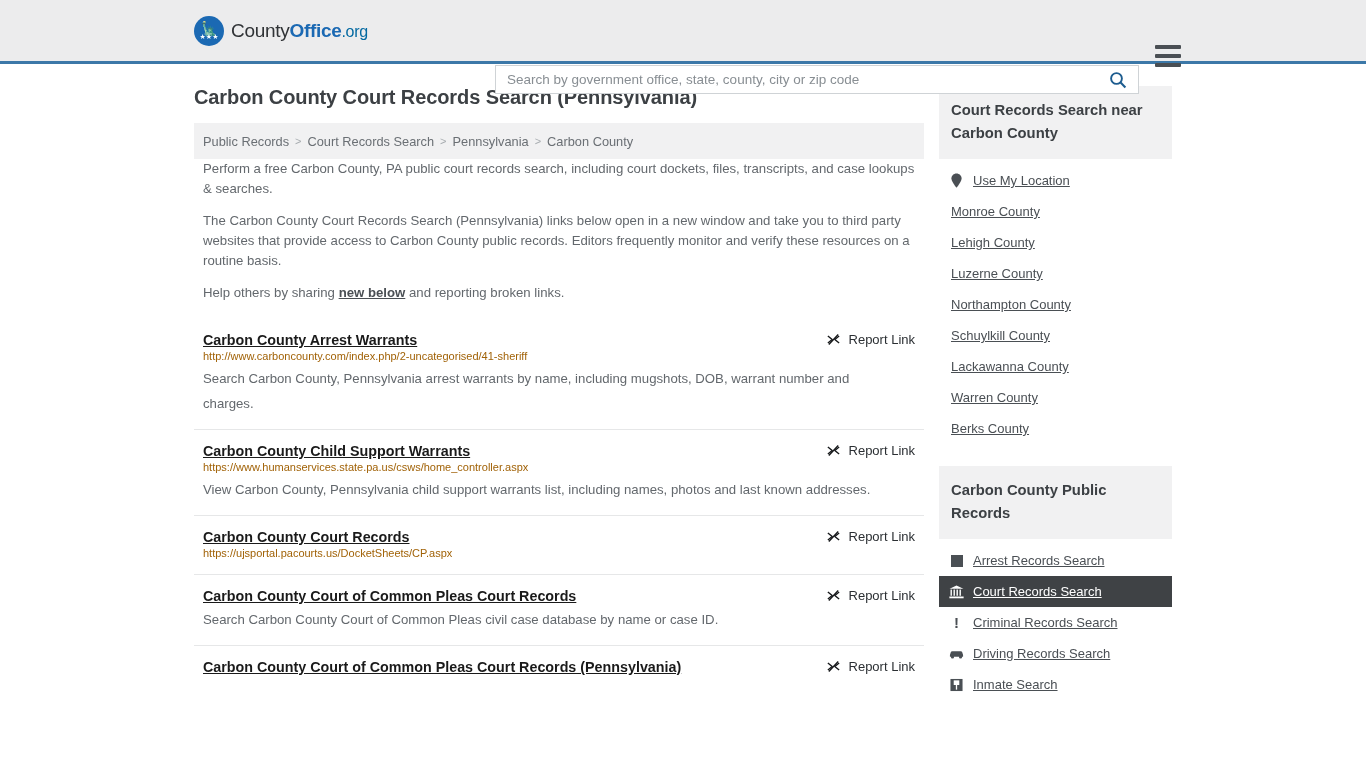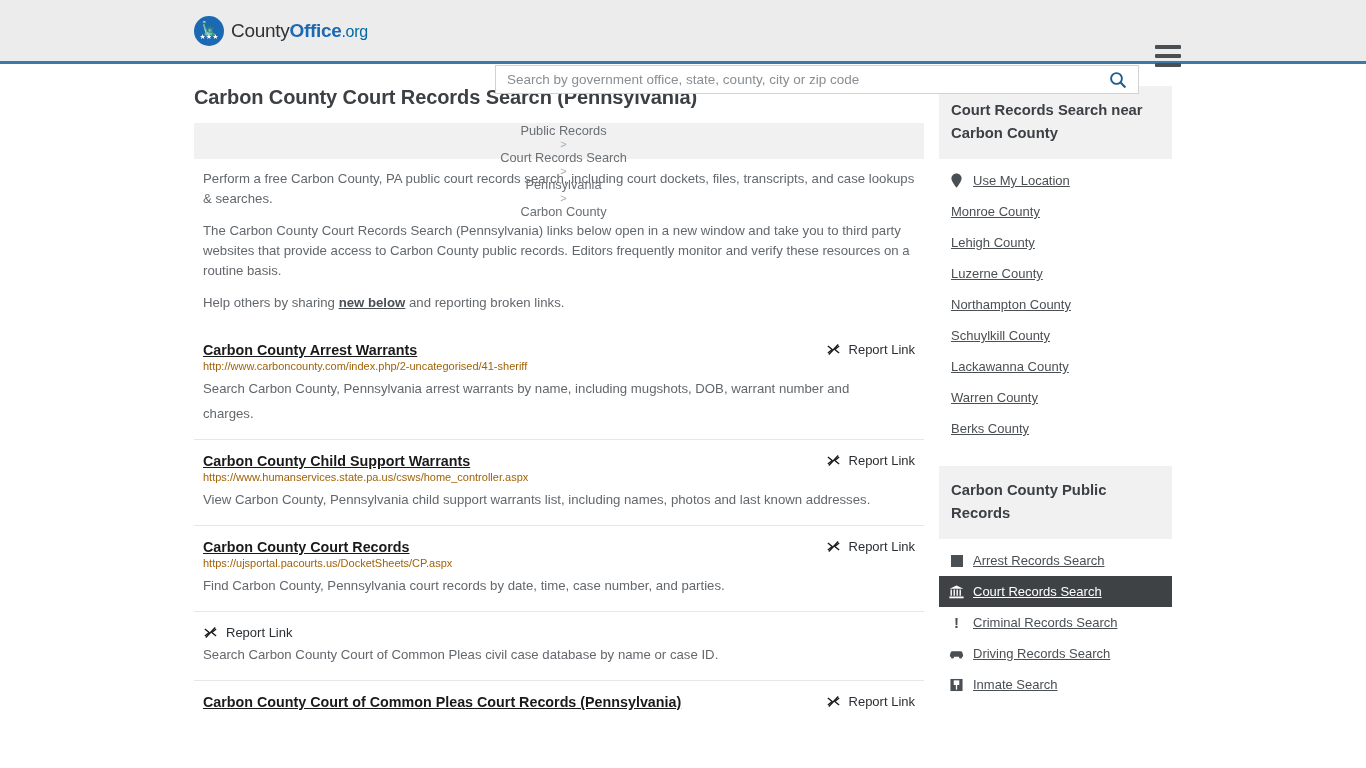"Public Records" .breadcrumb { flex-direction: column -> none; margin-bottom: 10px -> none }
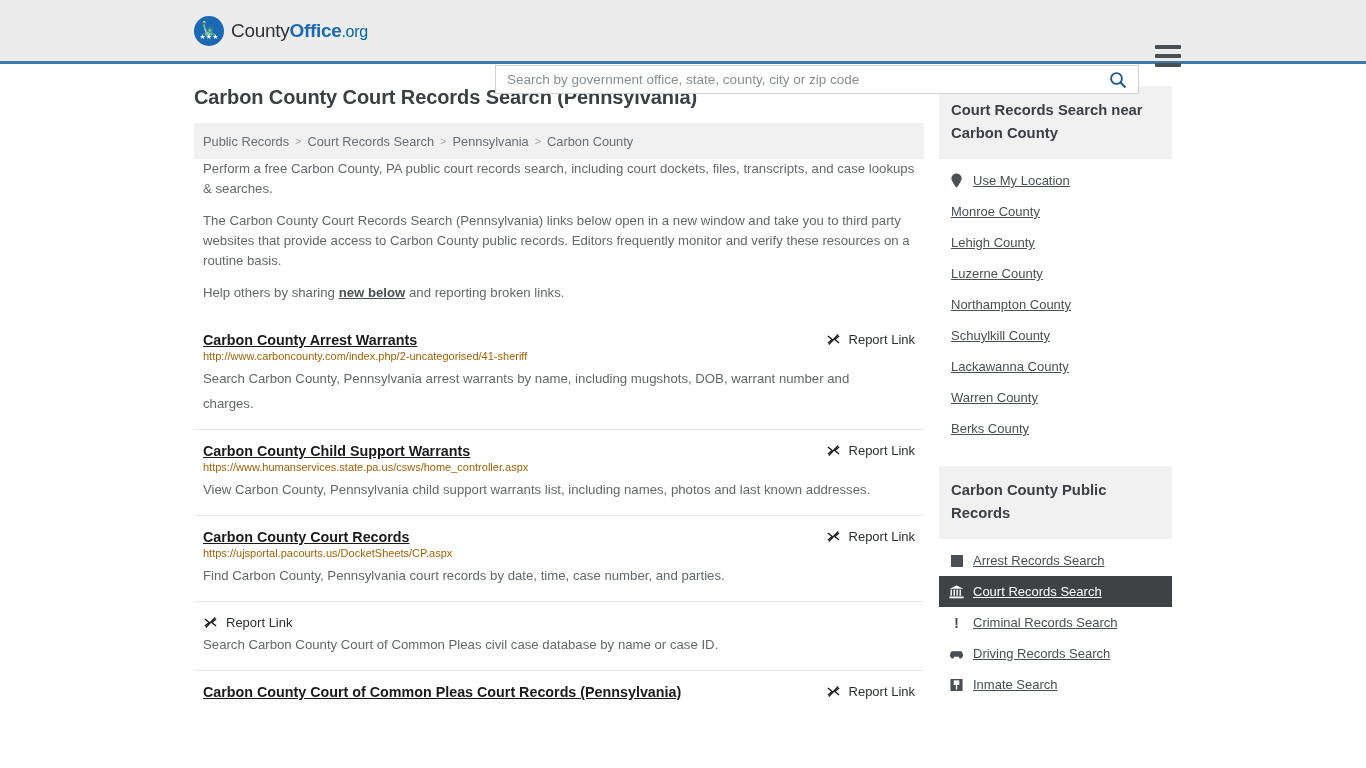"Find Carbon County, Pennsylvania court" div.result-desc { html: <div>Find Carbon County, Pennsylvania court records by date, time, case number, and parties.</div> -> none }
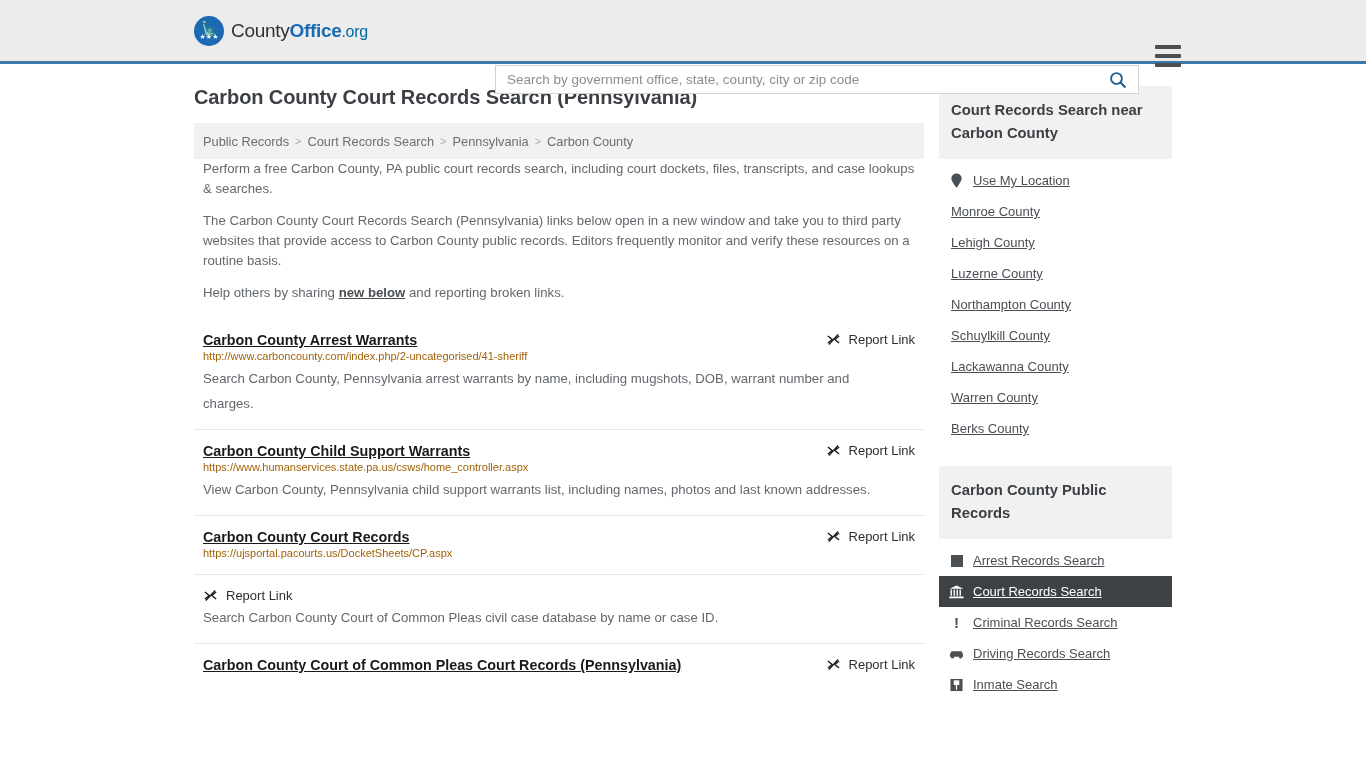"Carbon County Court of Common Pleas Court Records" a.result-title { html: none -> <a>Carbon County Court of Common Pleas Court Records</a> }
